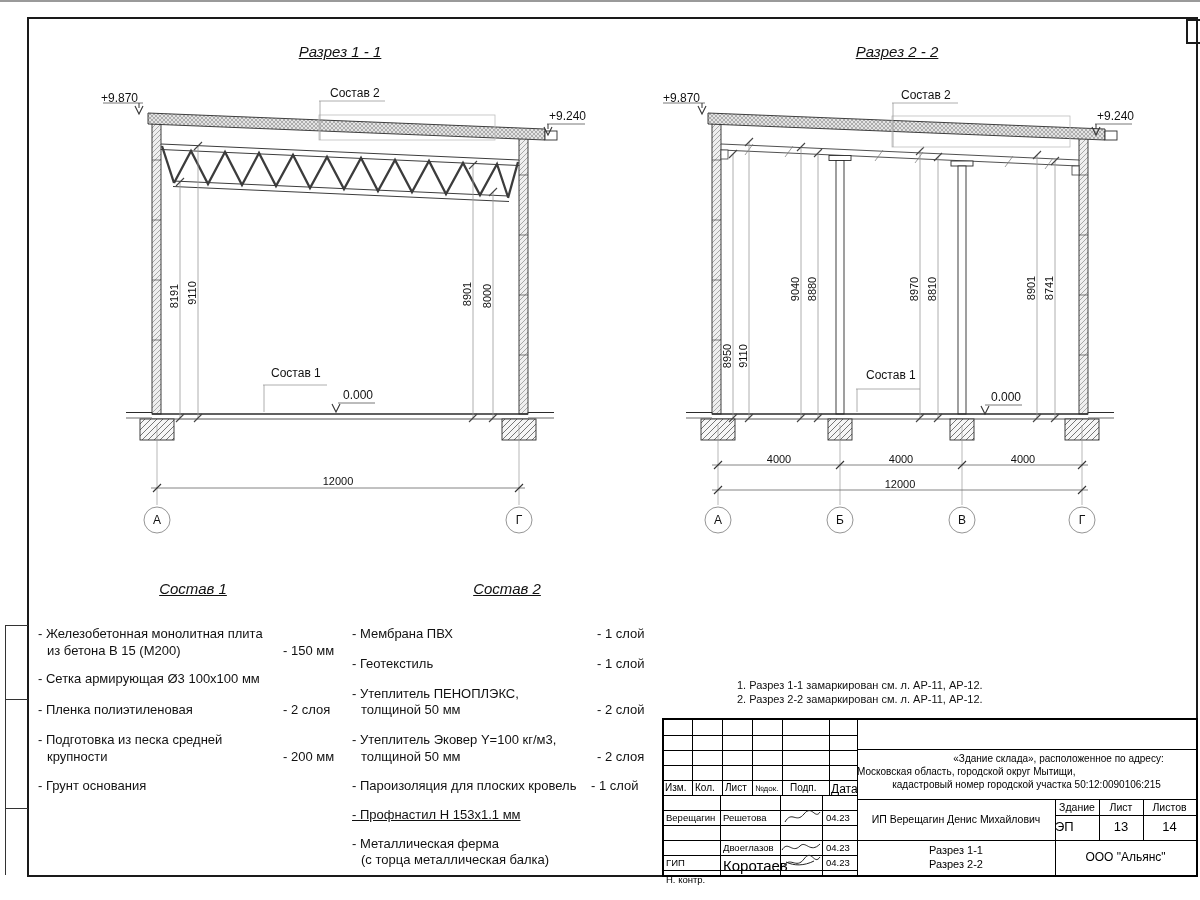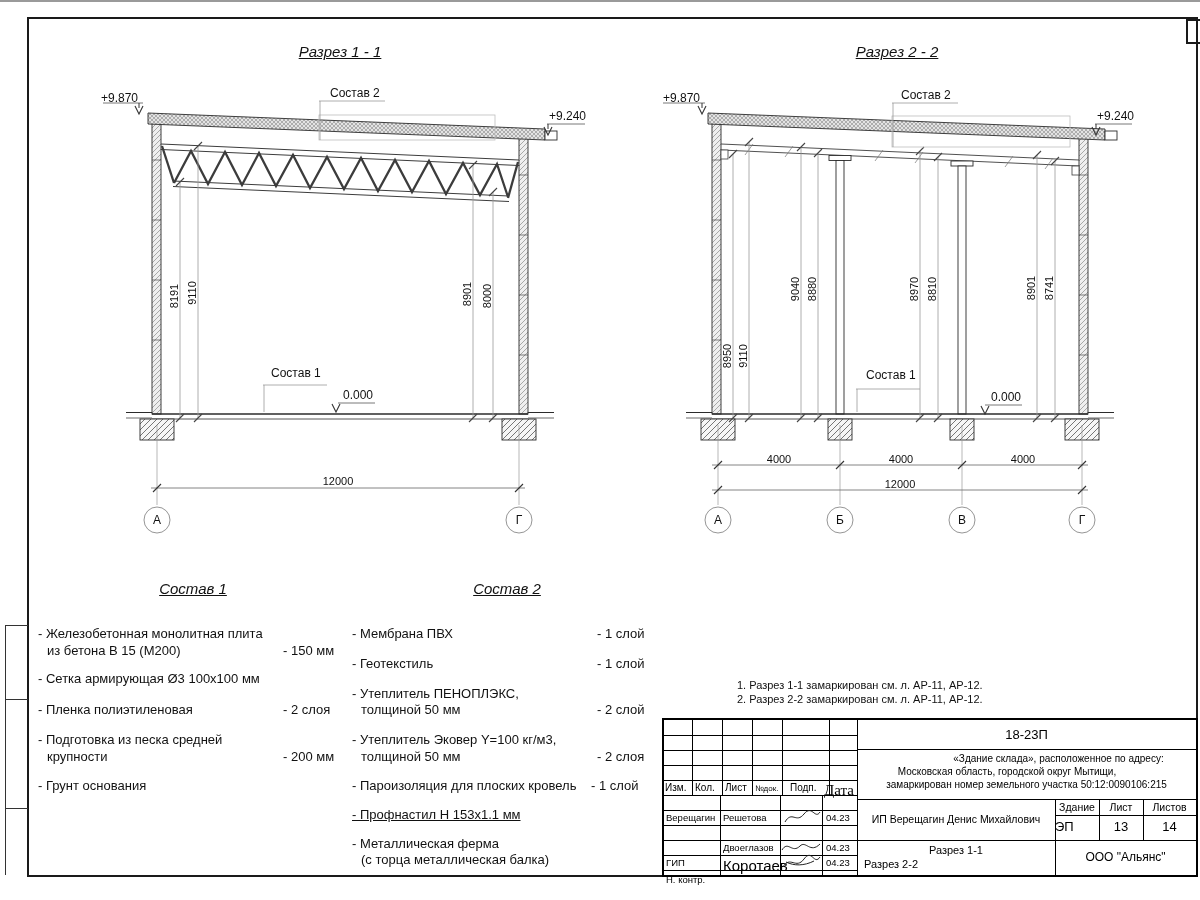"18-23П" span.tb { html: <span>18-23П</span> -> none }
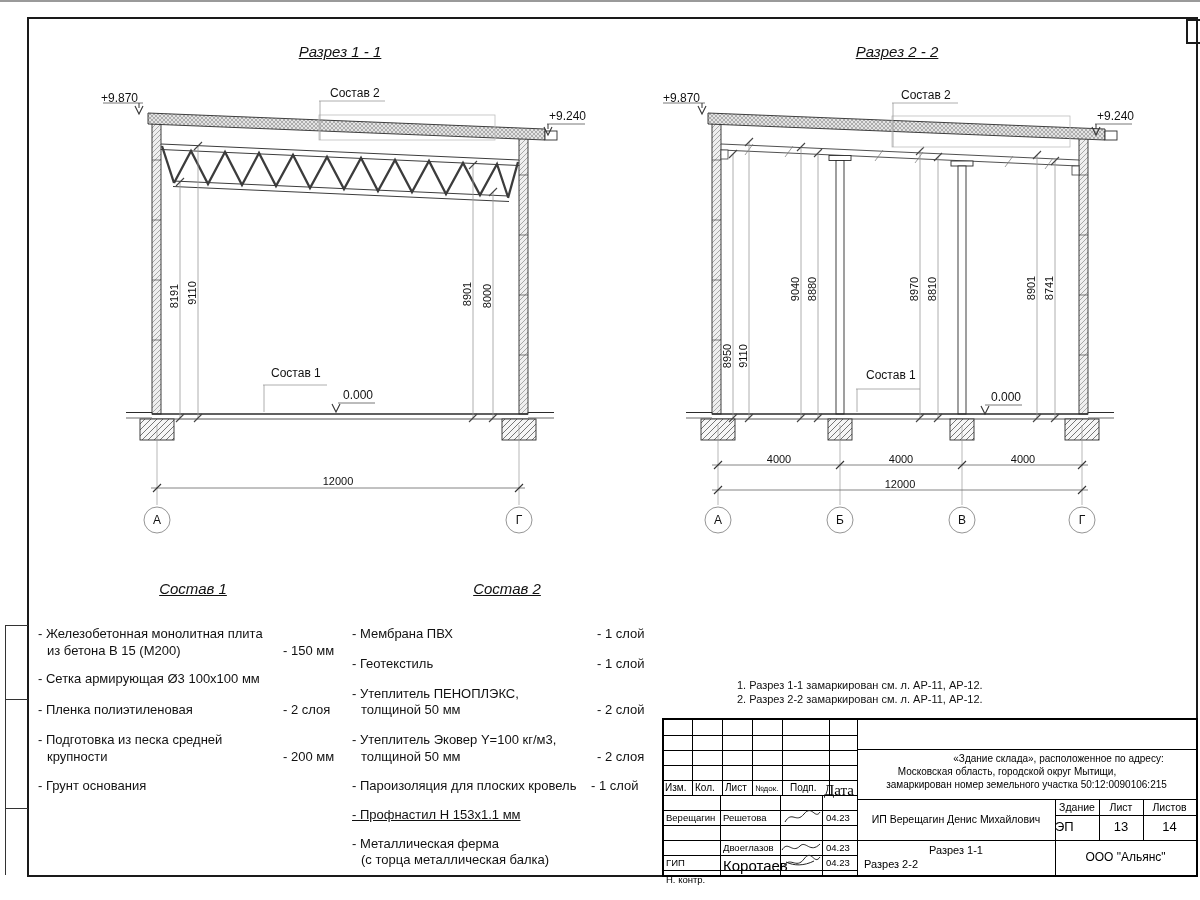"Московская область, городской округ" span.tb { padding-left: 13px -> none; text-align: center -> left }
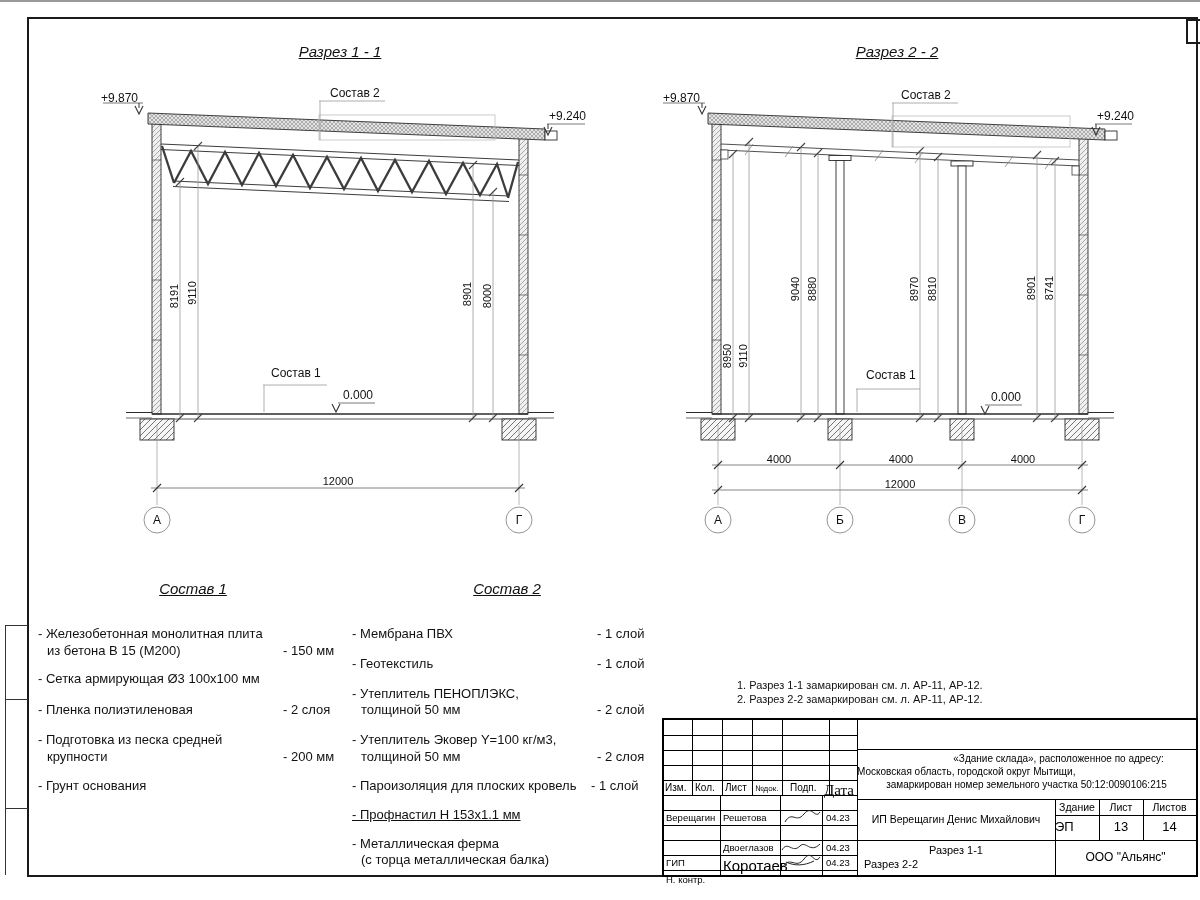"Дата" span.tb { font-family: Liberation Serif, serif -> none; font-size: 15px -> 12px; left: 160px -> 167px }
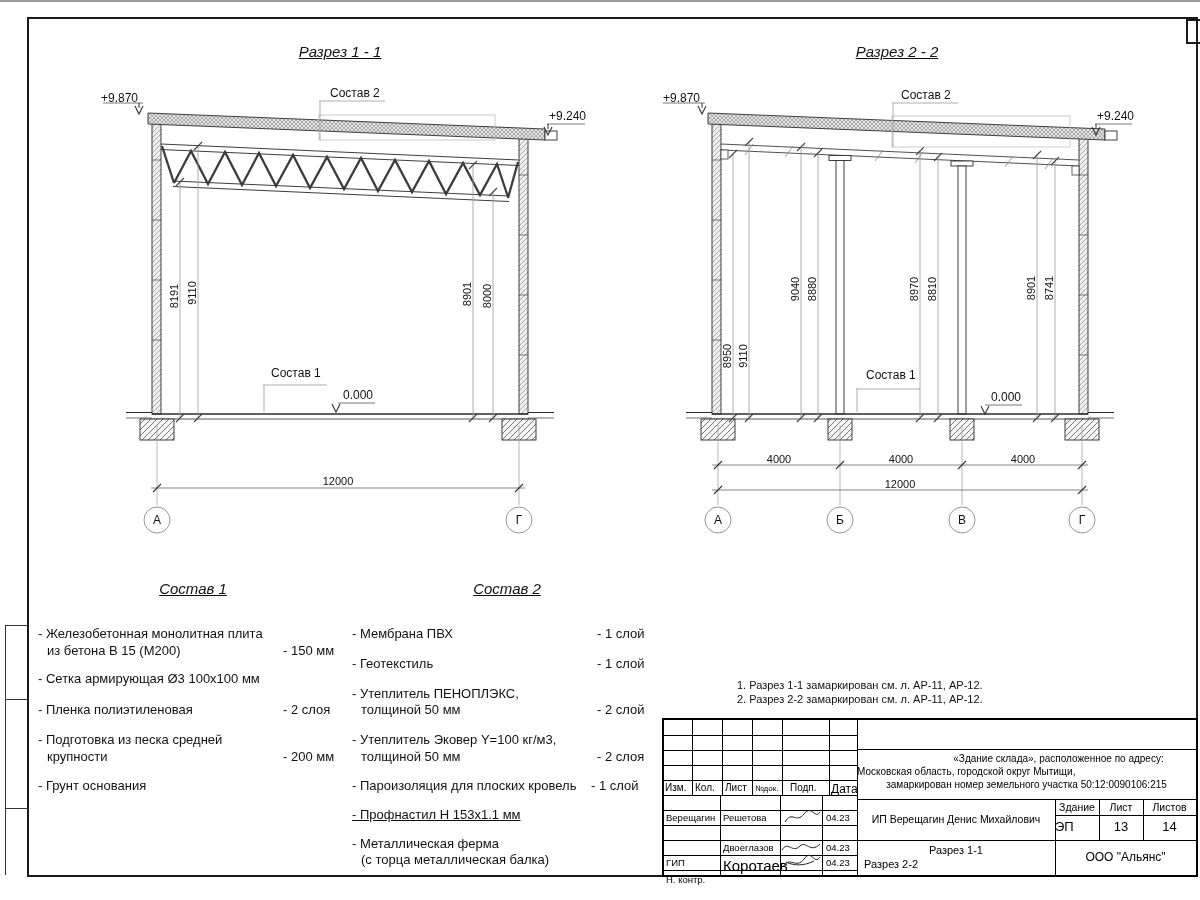"замаркирован номер земельного участка" span.tb { text: замаркирован номер земельного -> кадастровый номер городской }
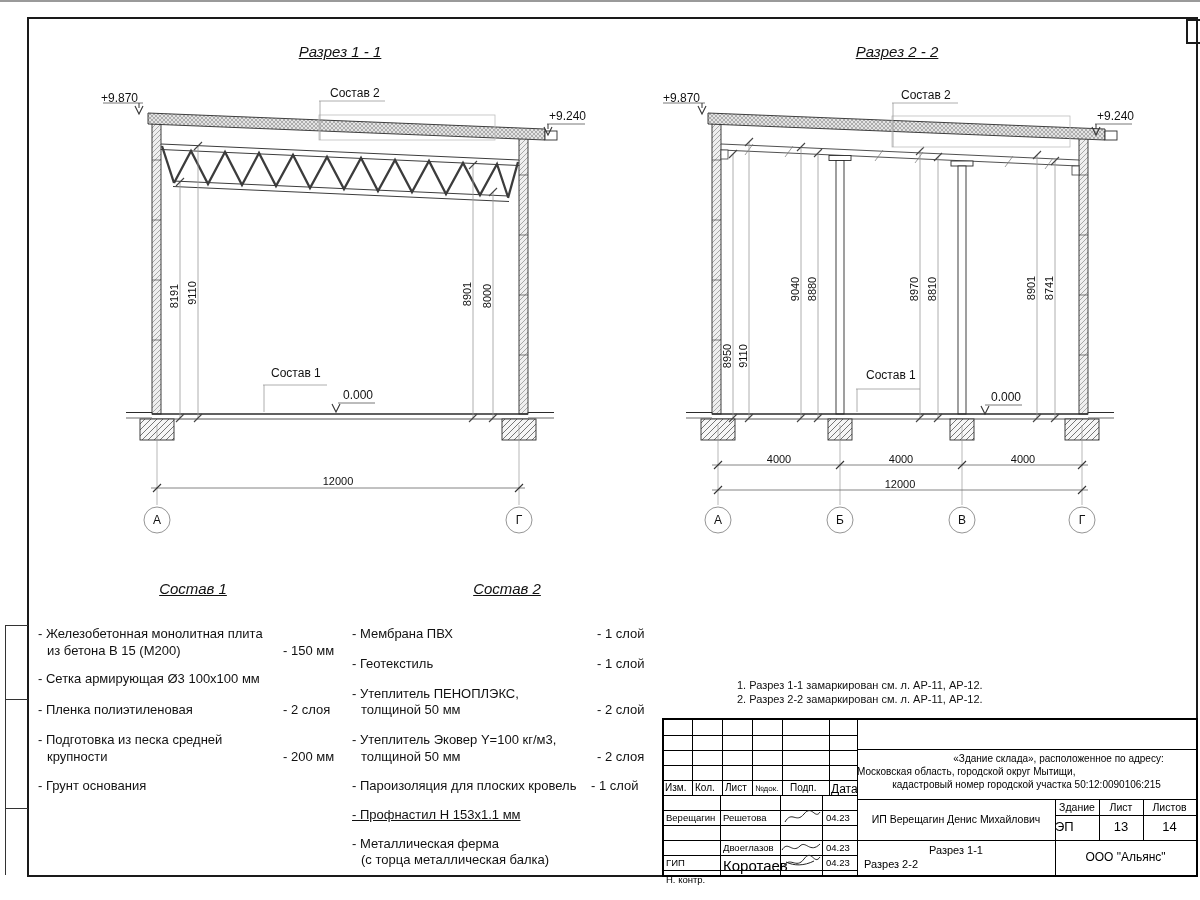"Разрез 2-2" span.tb { margin-left: 7px -> none; text-align: none -> center }
